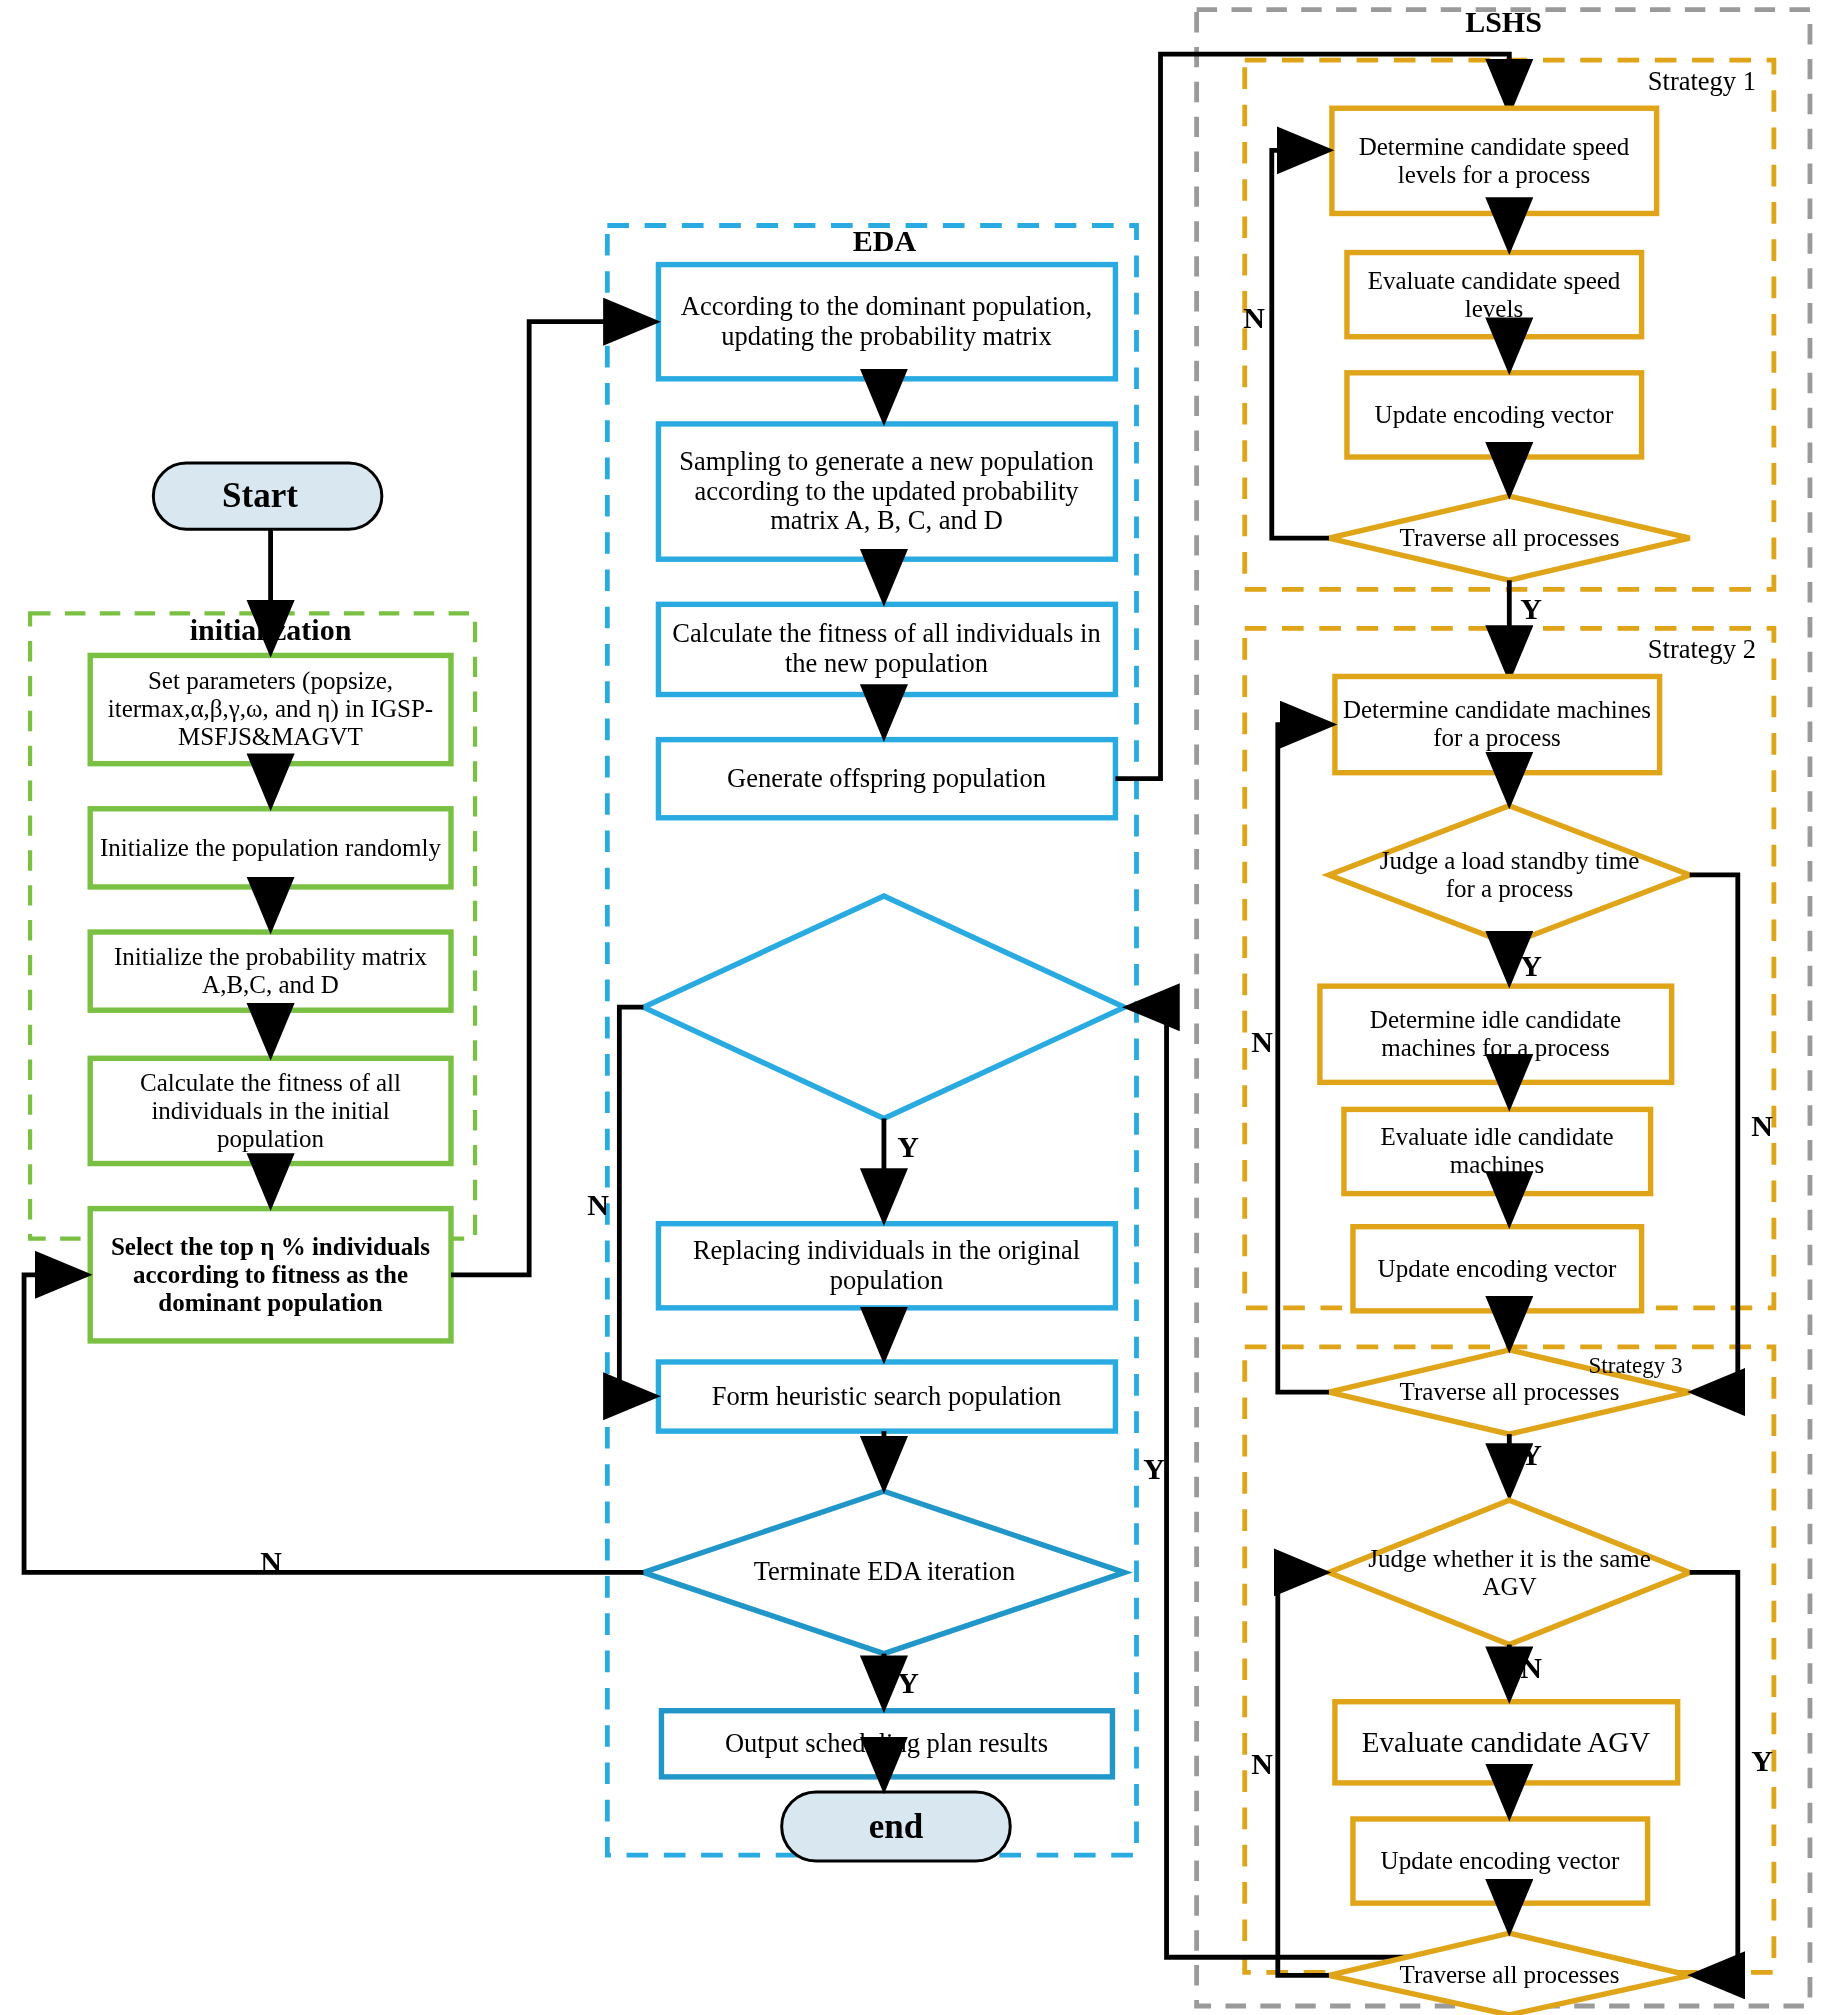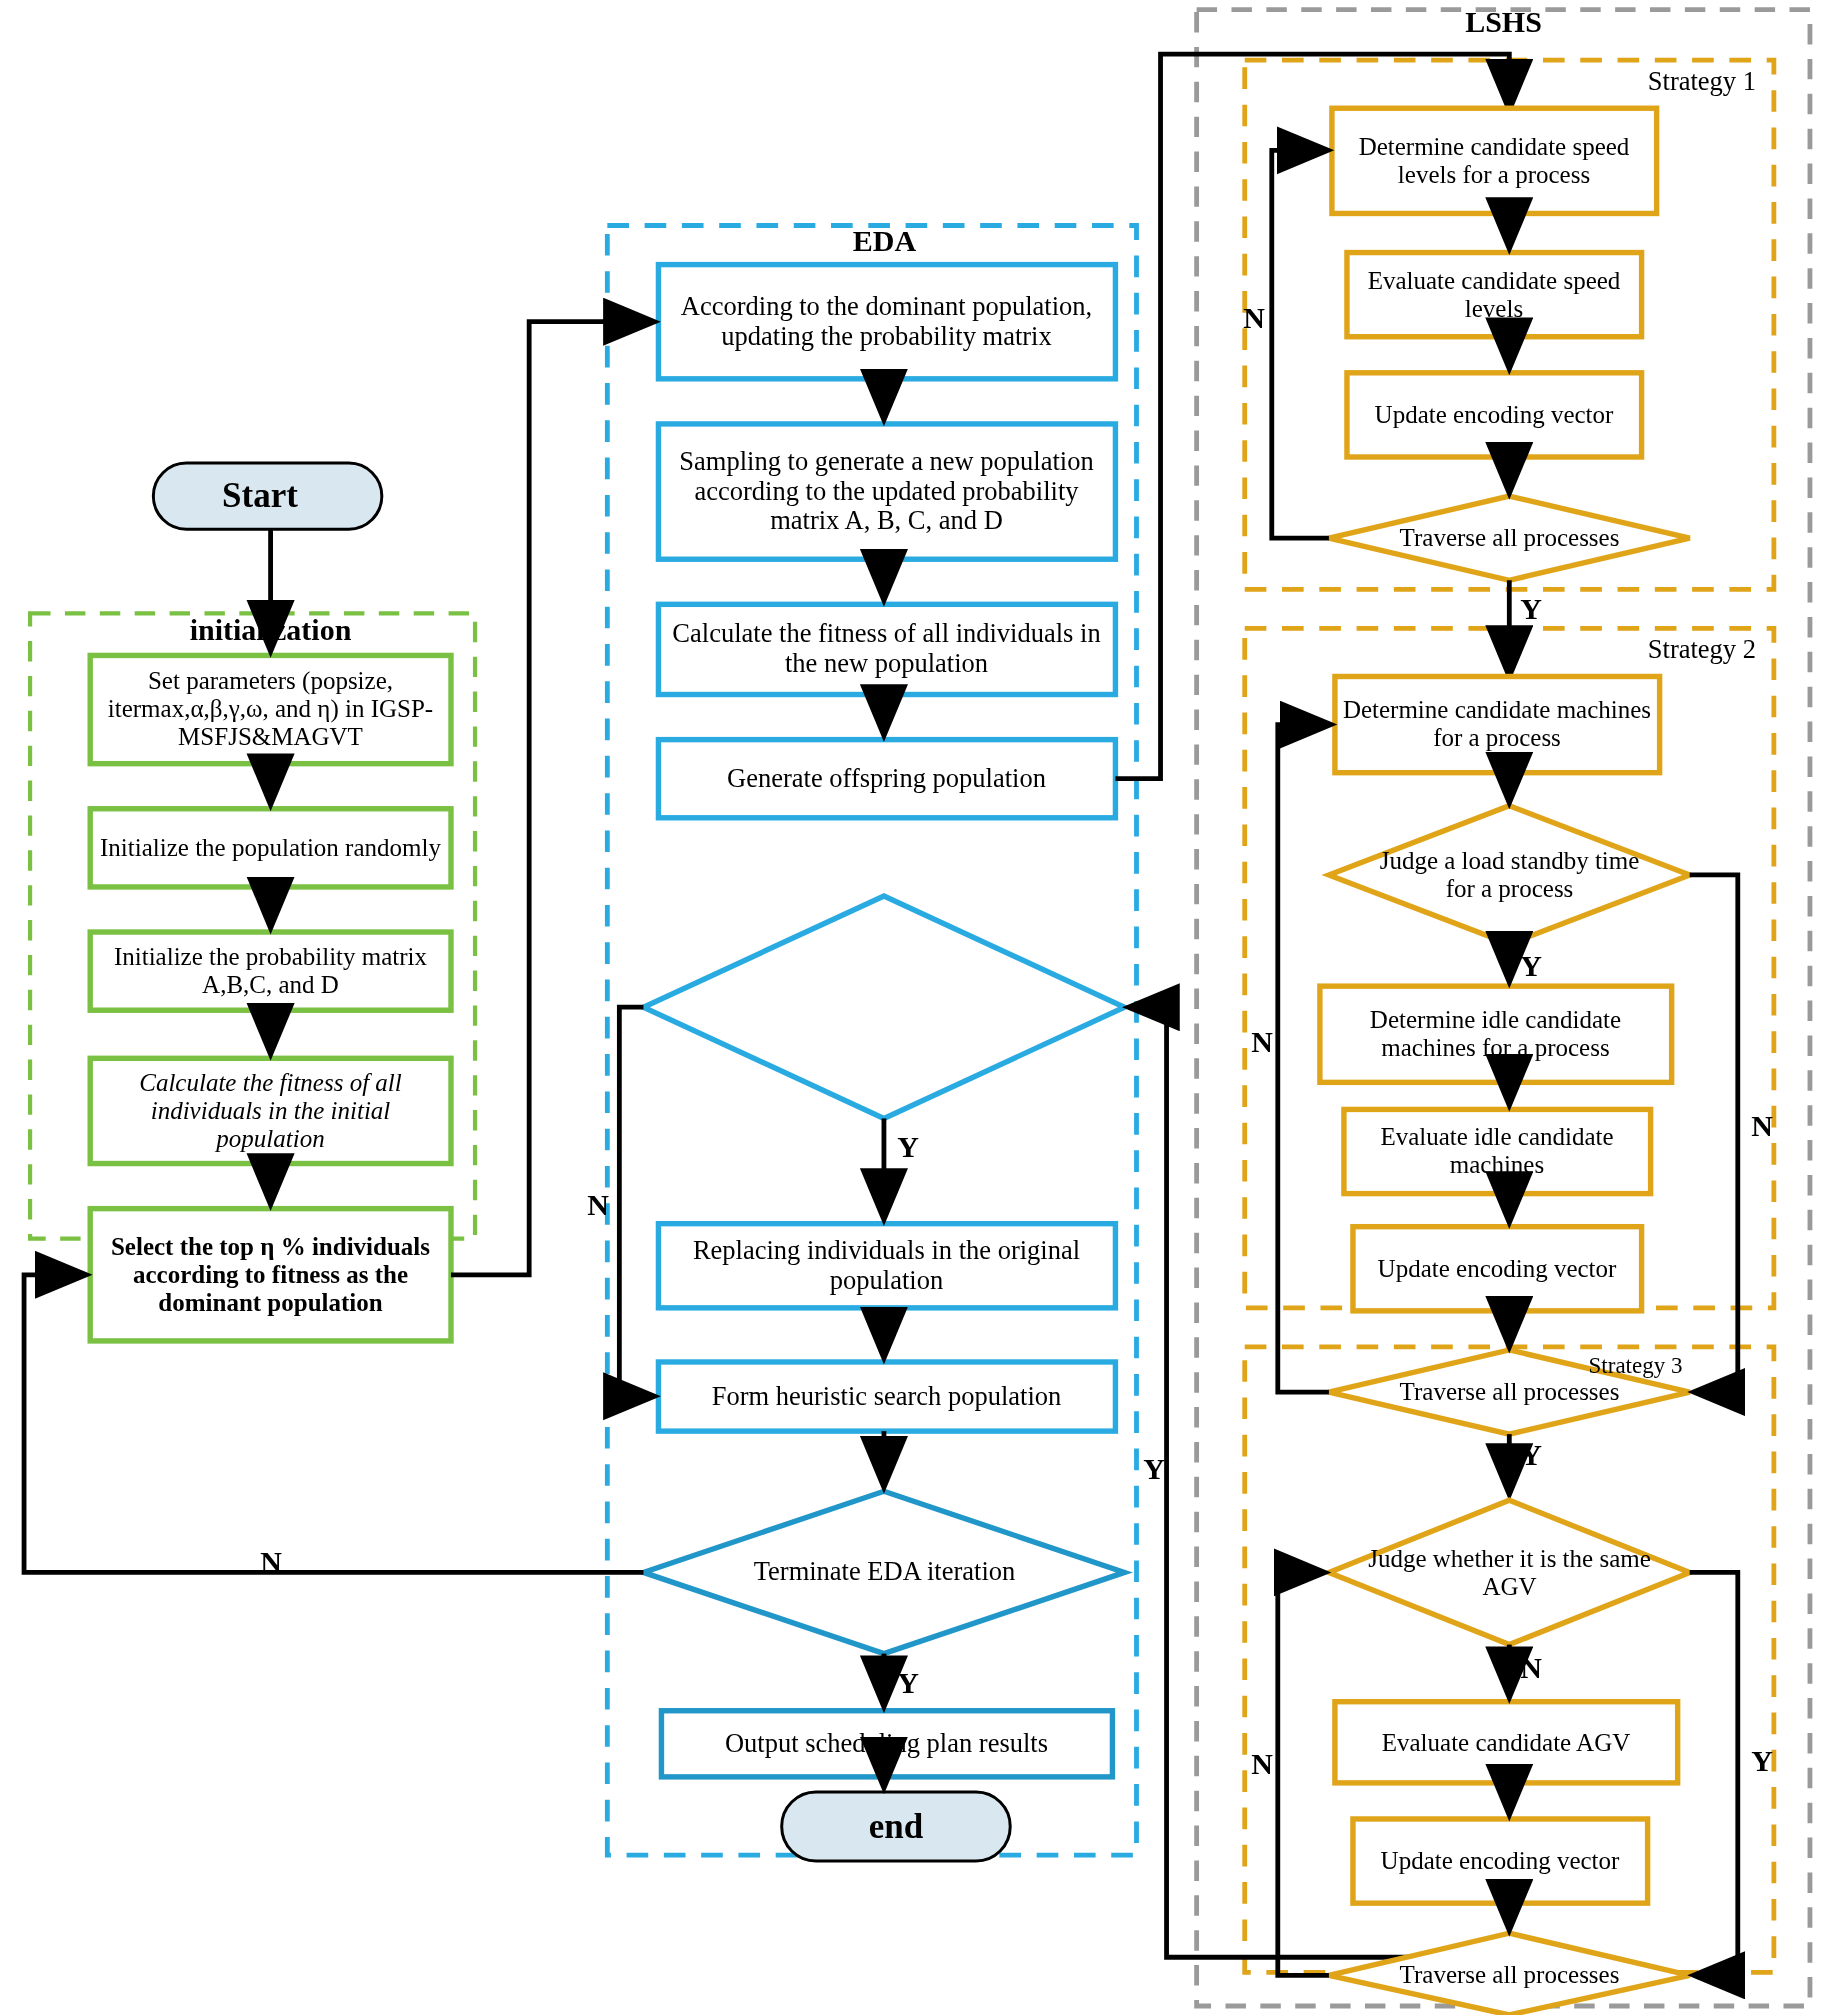"Calculate the fitness of all individuals in the initial" div.nodeText { font-style: italic -> none }
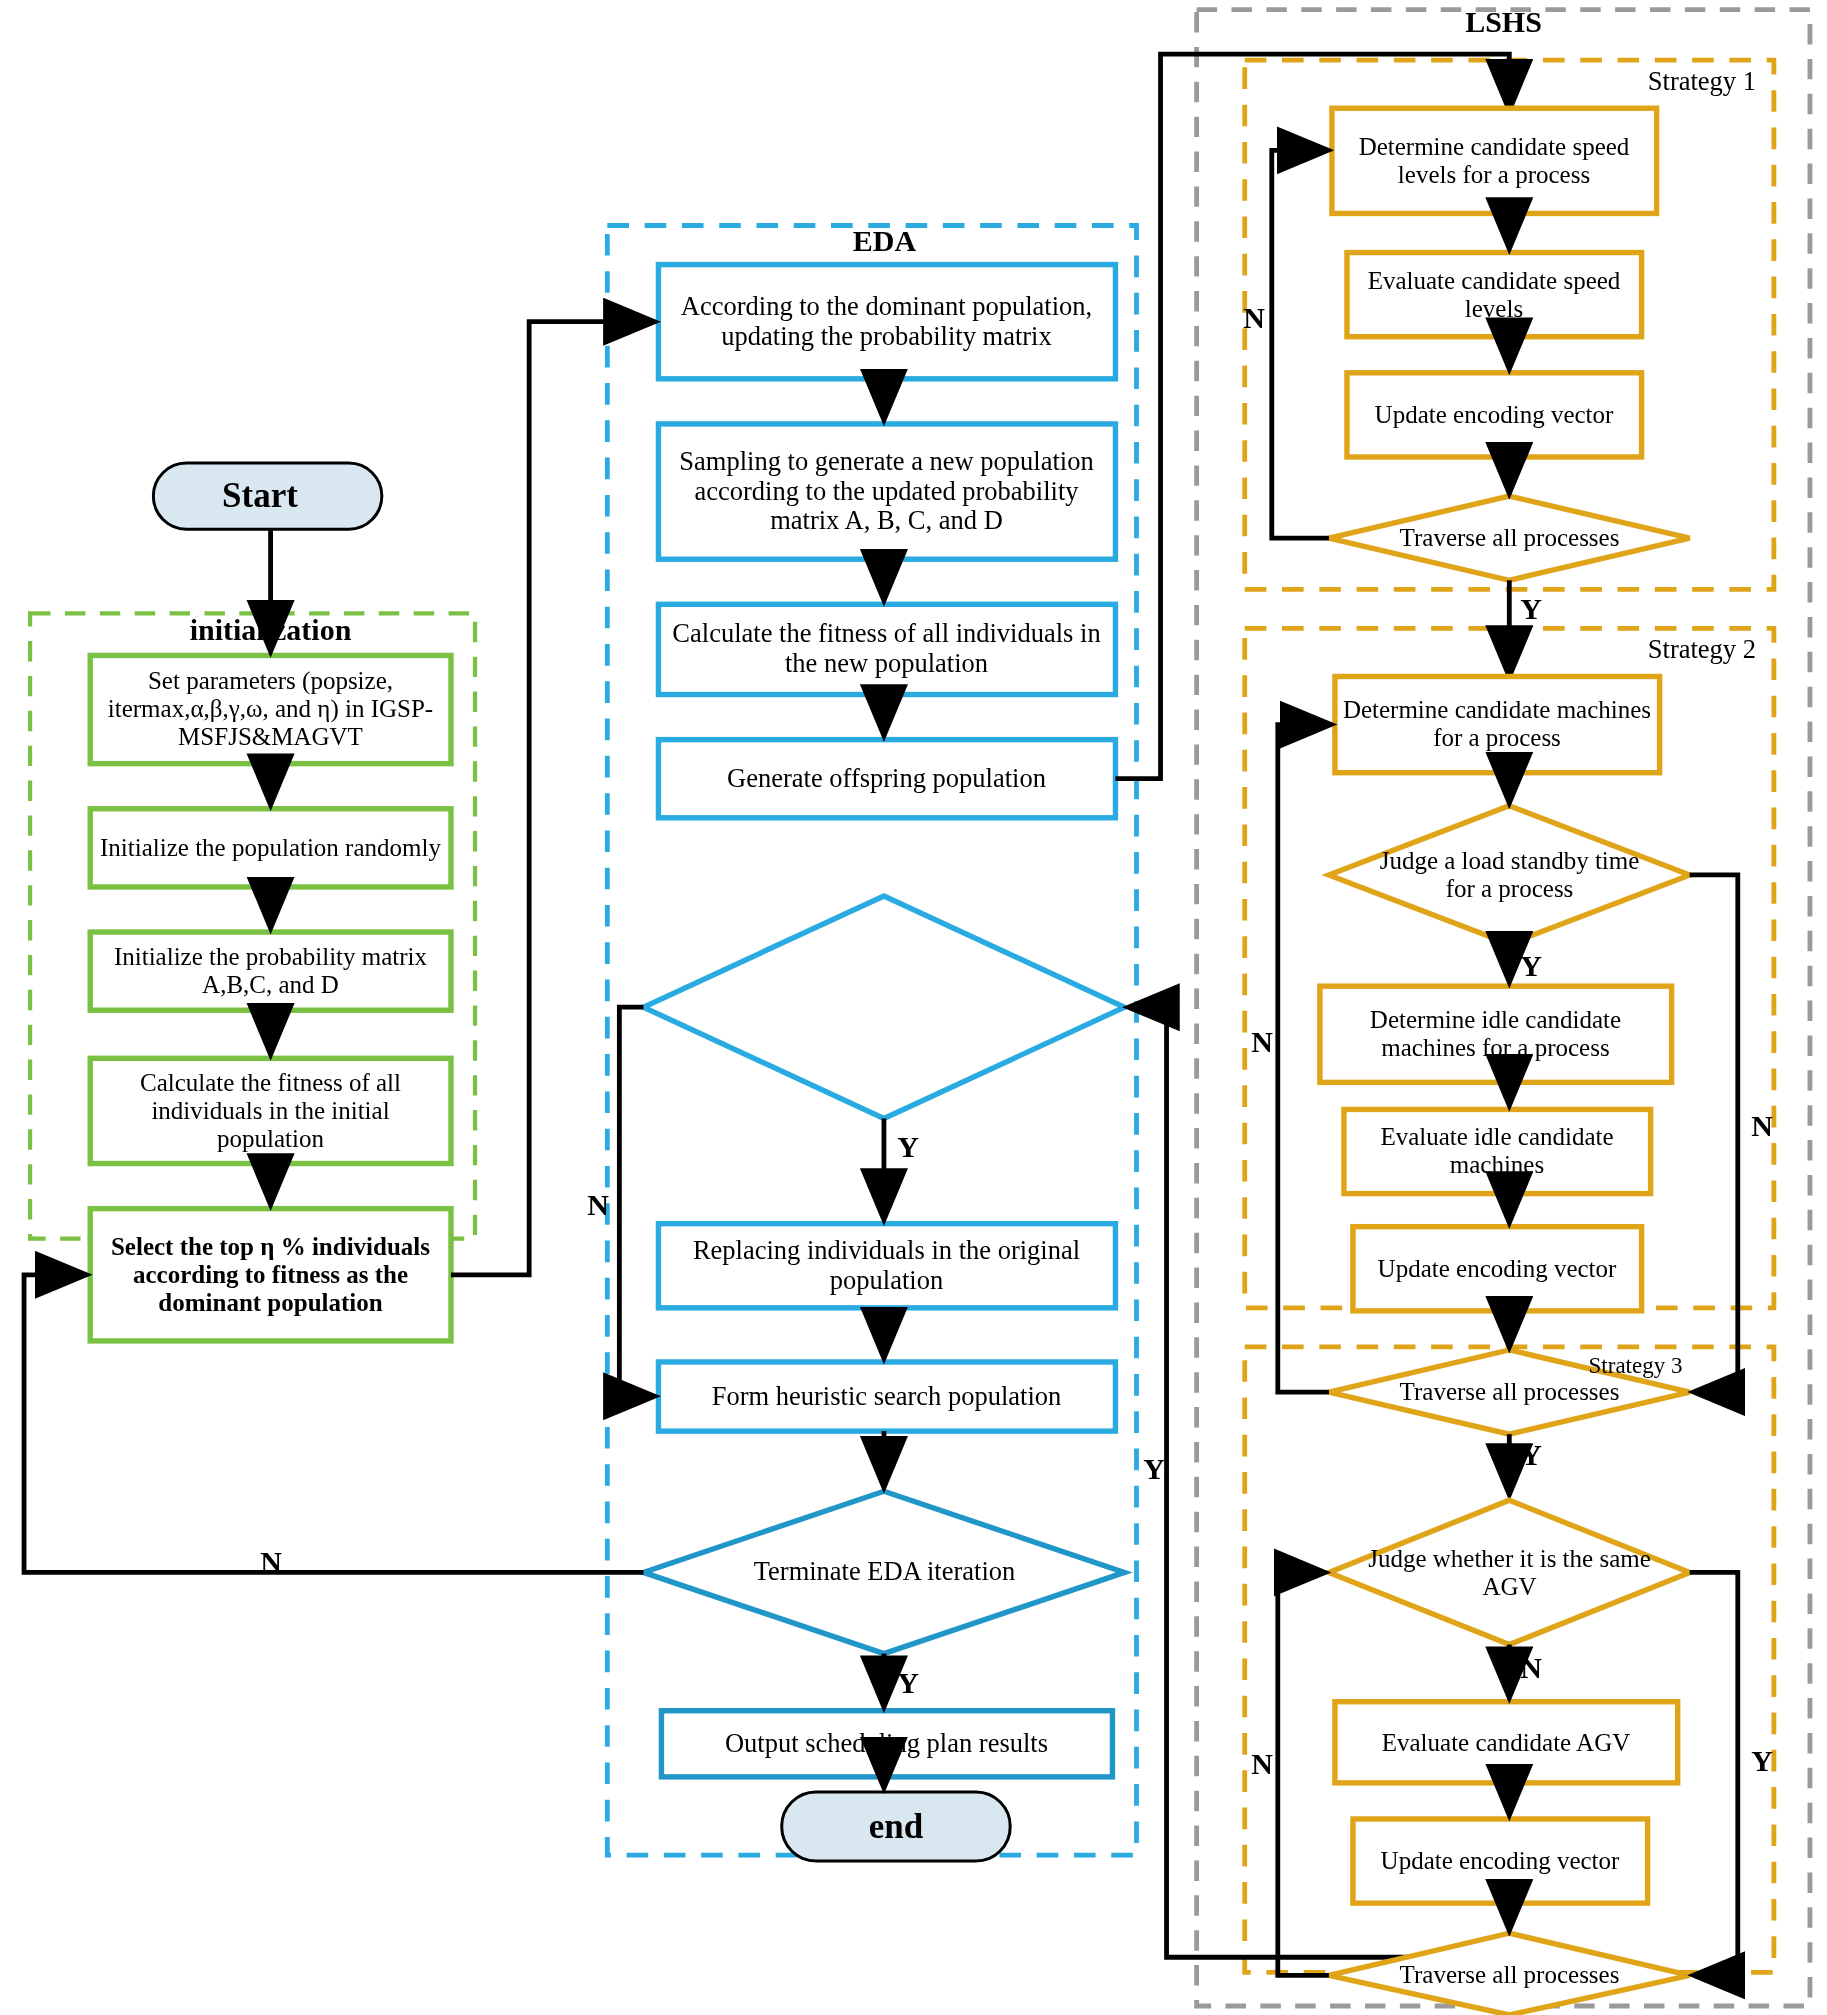"Evaluate candidate AGV" div.nodeText { font-size: 25px -> 29px }
